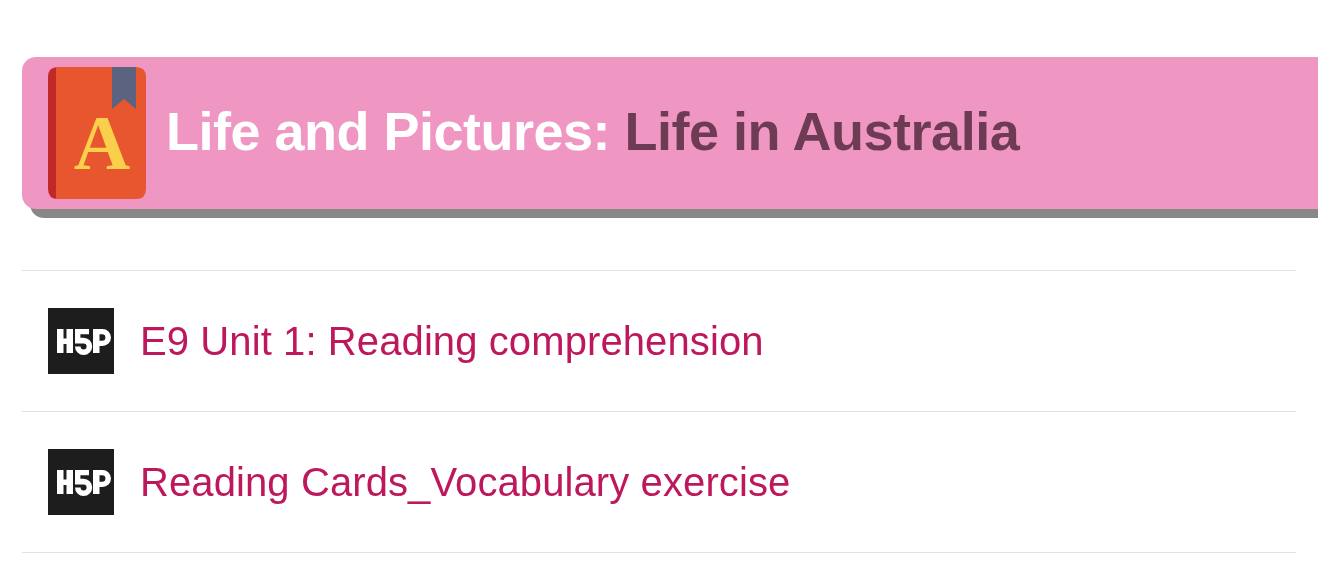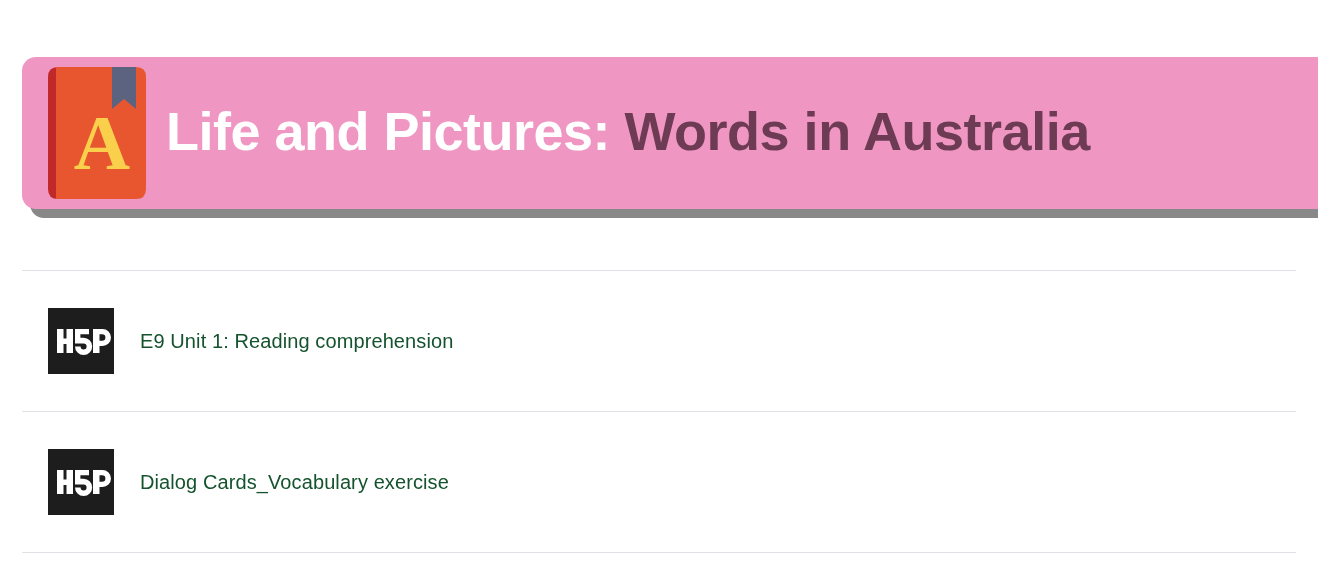"Words in Australia" span.part-dark { text: Words -> Life }
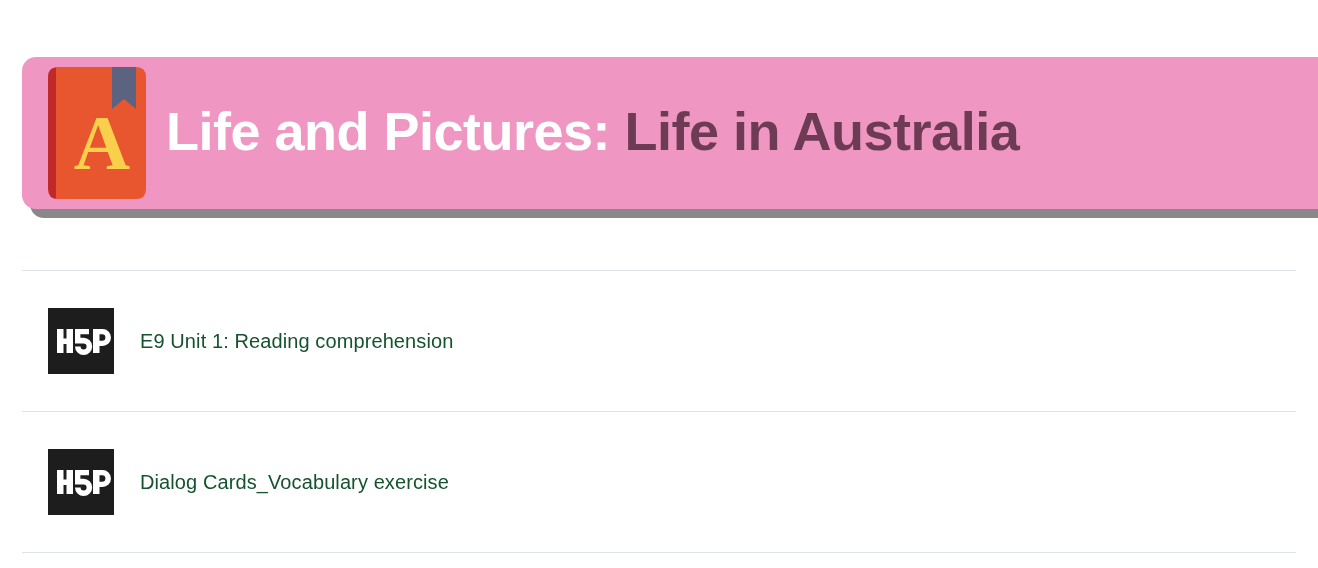"E9 Unit 1: Reading comprehension" .activity-link { color: #14532d -> #be185d; font-size: 20px -> 40px }
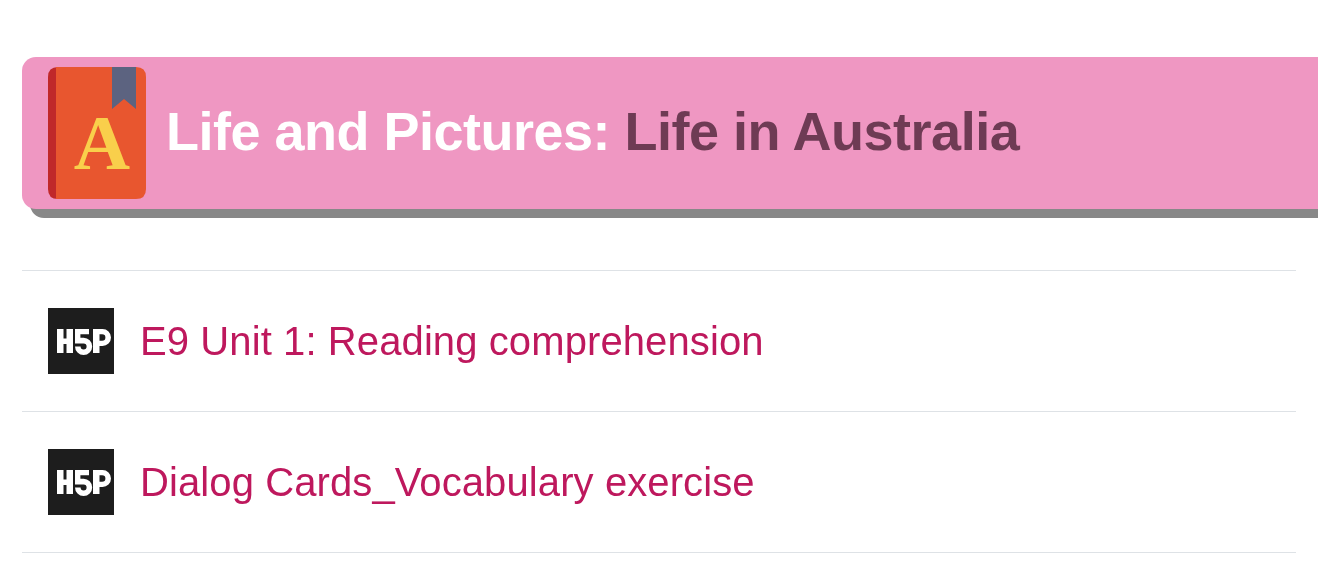"Dialog Cards_Vocabulary exercise" a.activity-link { text: Dialog -> Reading }
